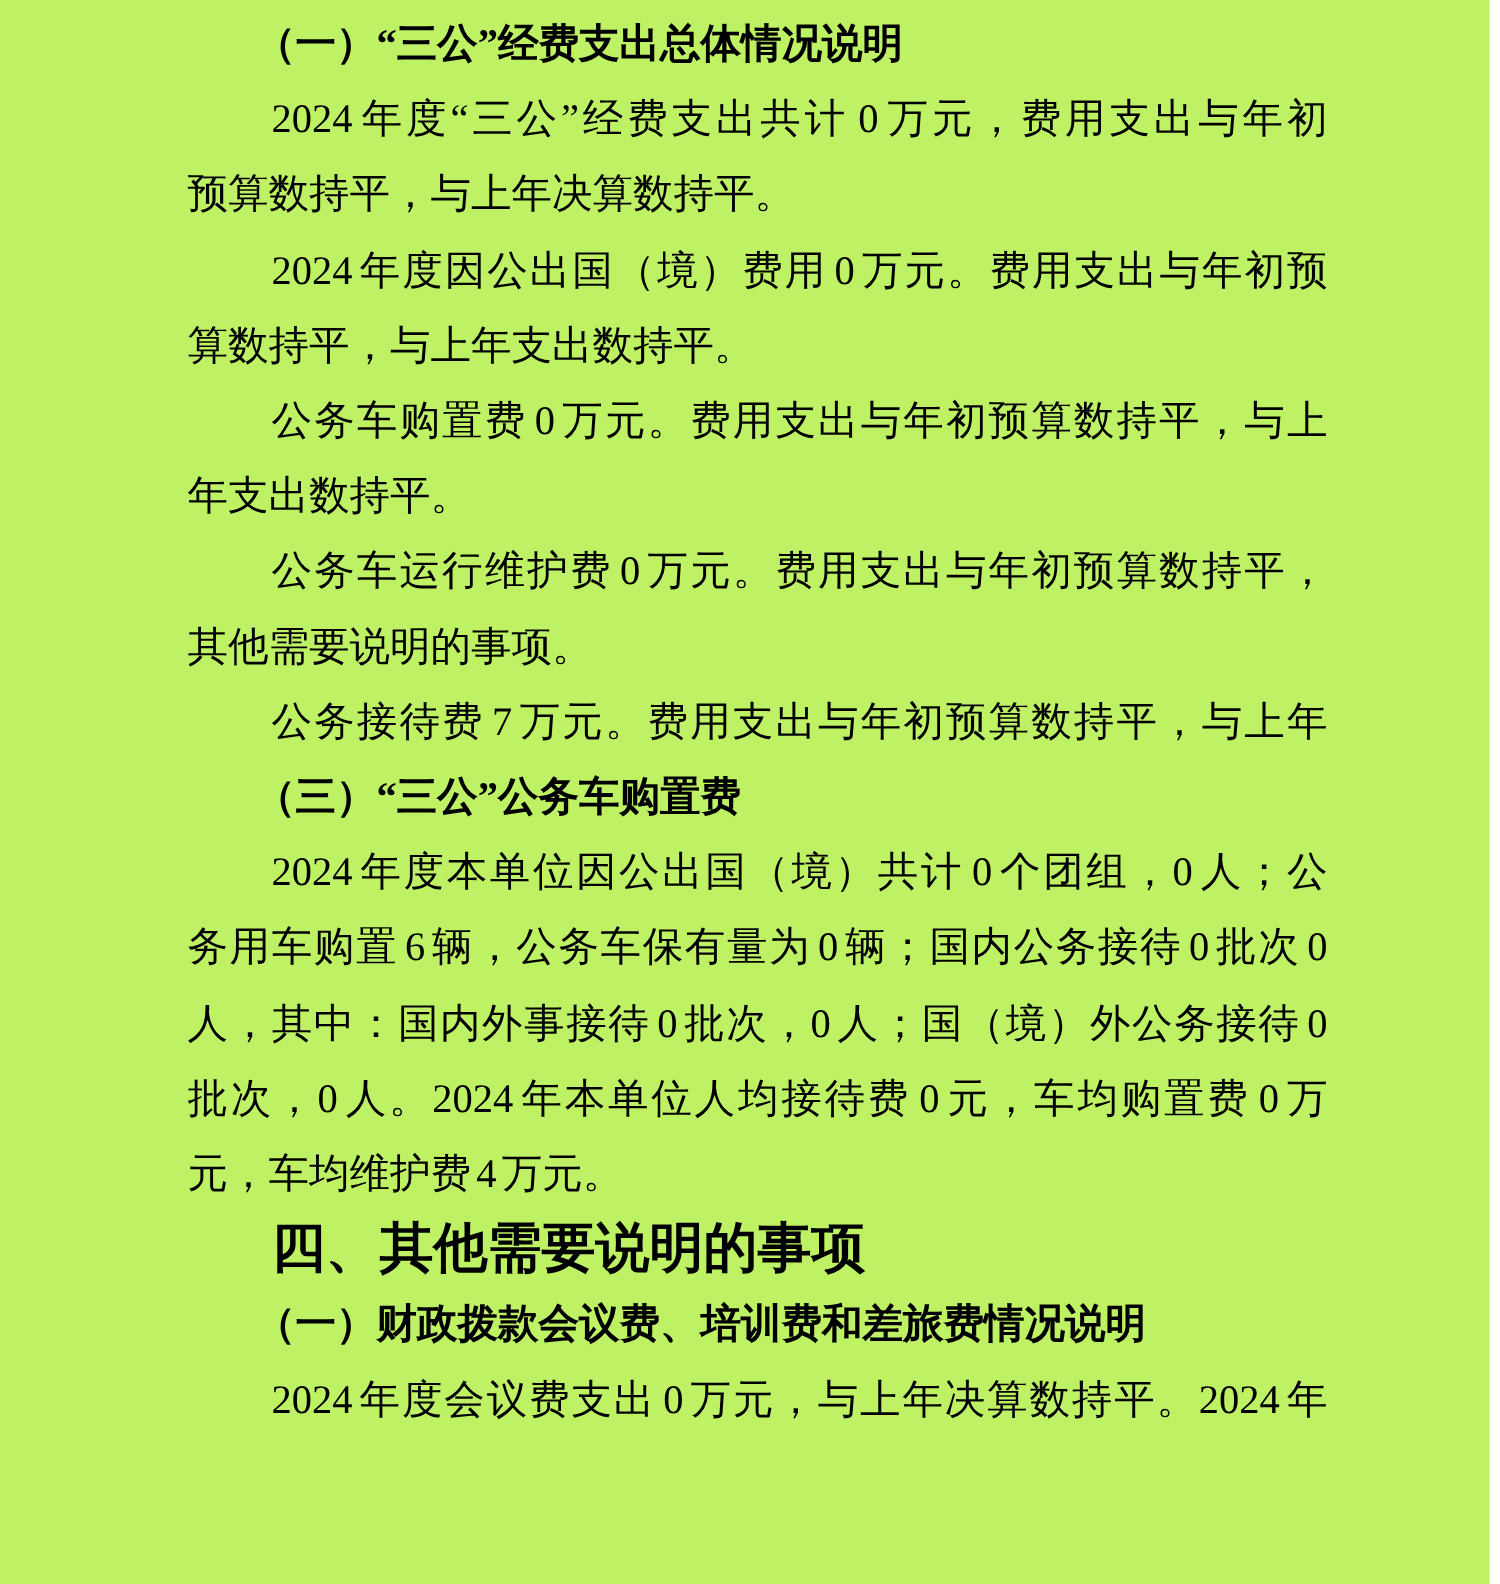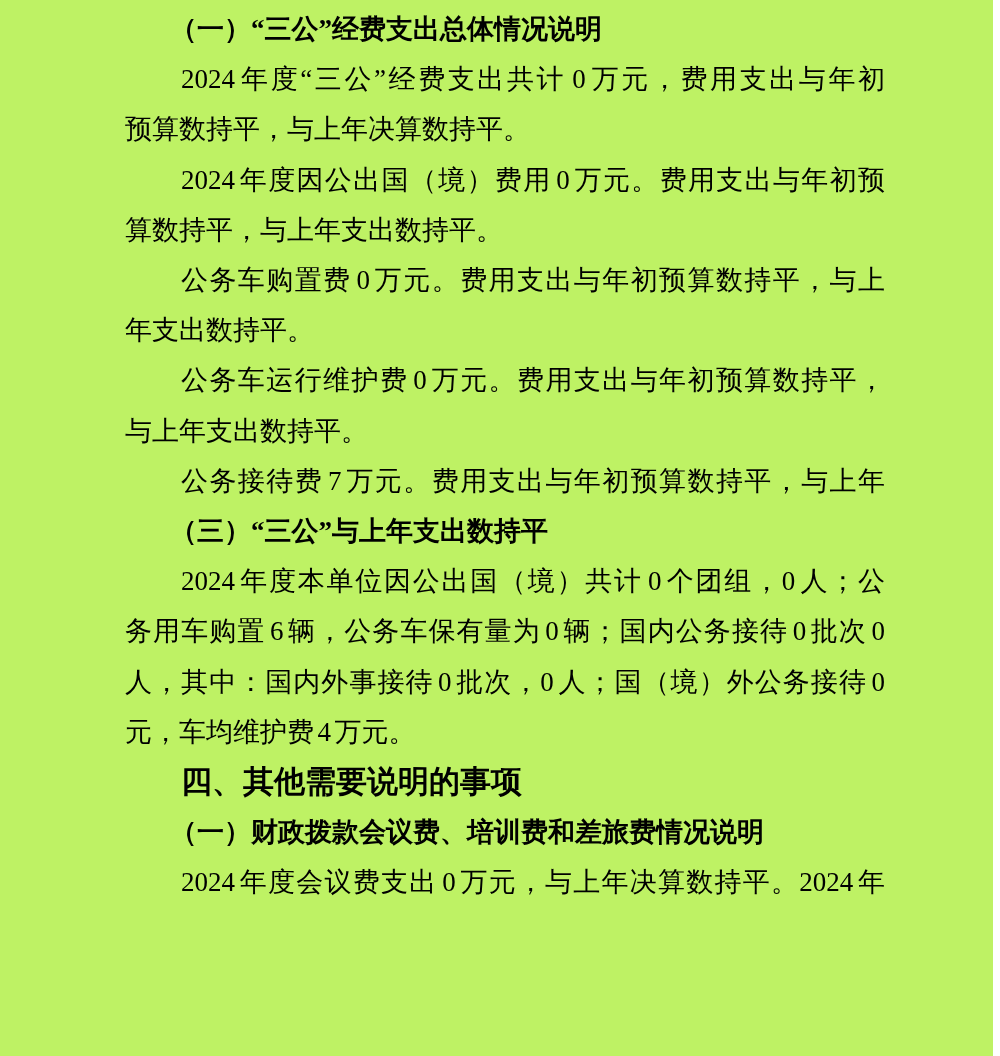"与上年支出数持平。" div.line { text: 与上年支出数持平 -> 其他需要说明的事项 }
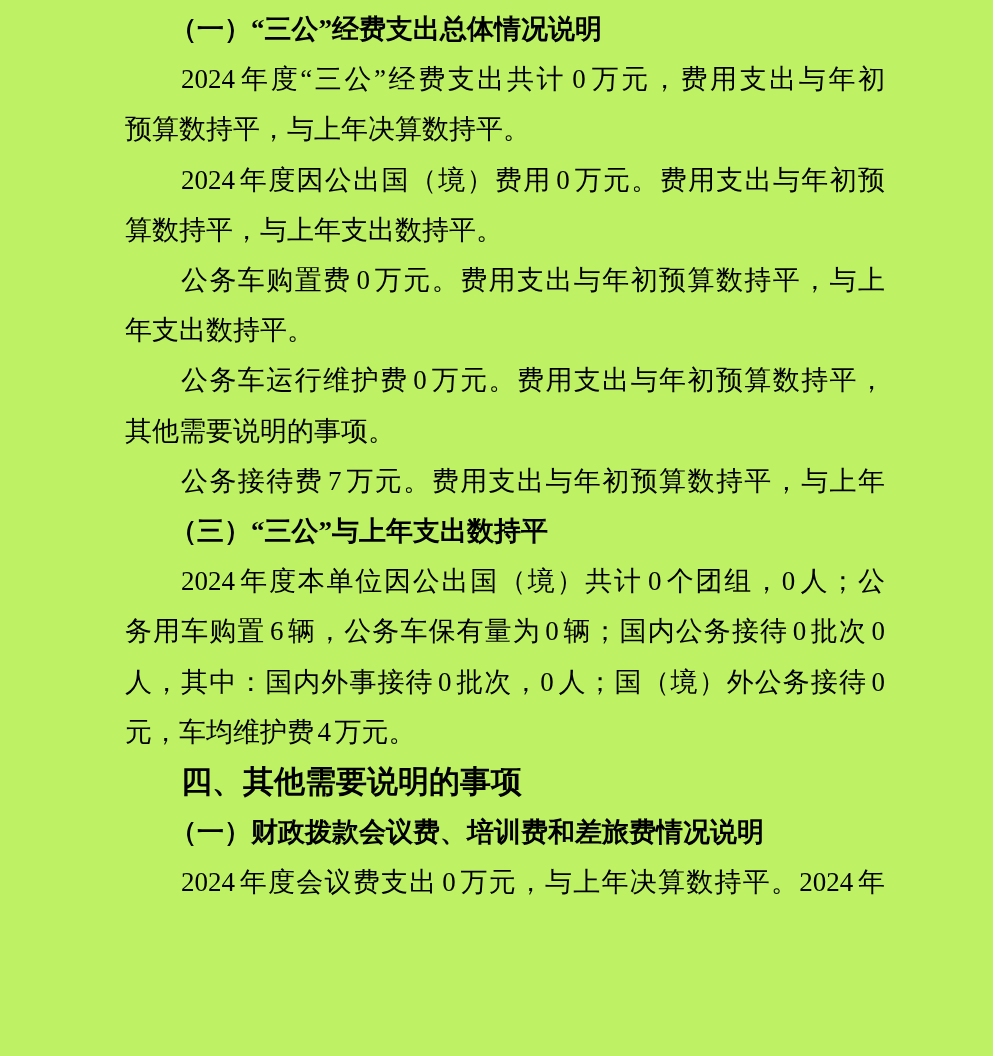"（三）“三公”与上年支出数持平" div.line { text: 与上年支出数持平 -> 公务车购置费 }
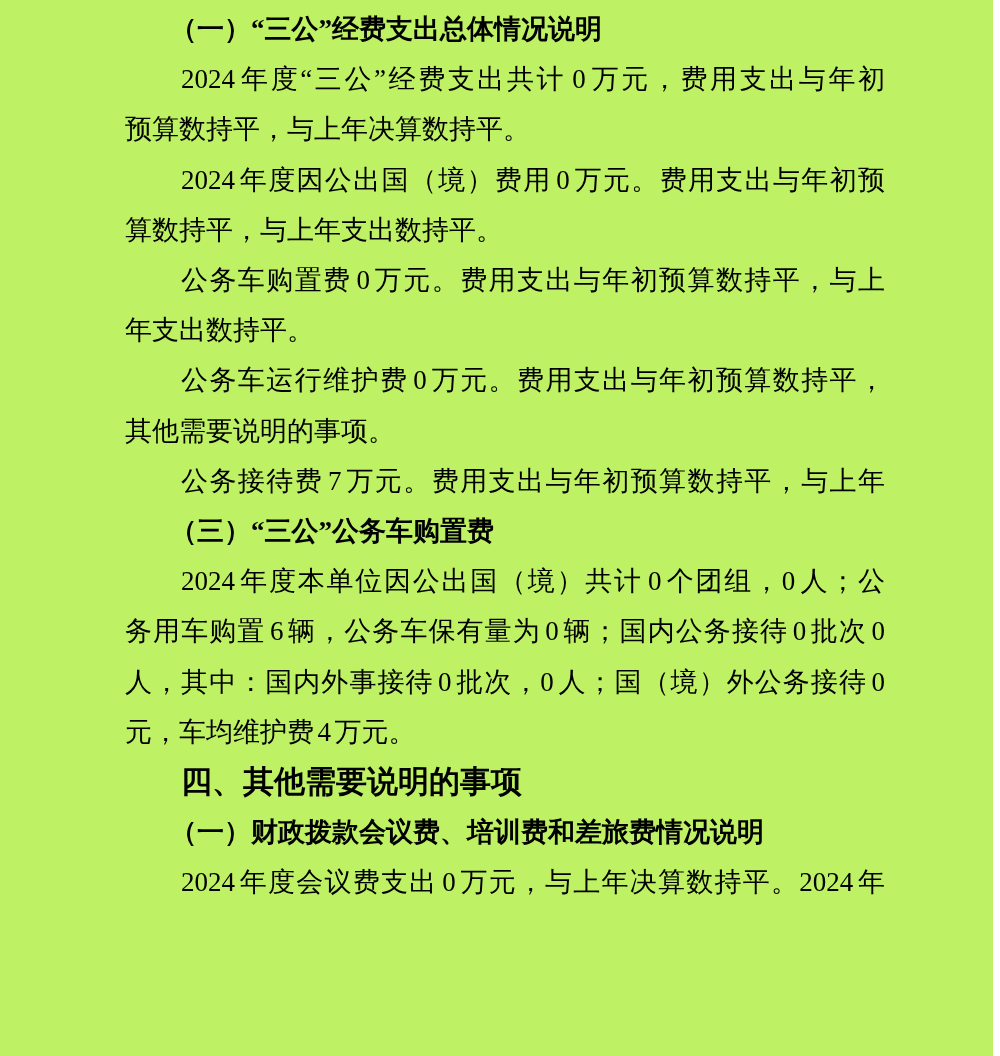"批次，0 人。2024 年本单位人均接待费 0 元，车均购置费" div.line { html: none -> <div>批次，0 人。2024 年本单位人均接待费 0 元，车均购置费 0 万</div> }
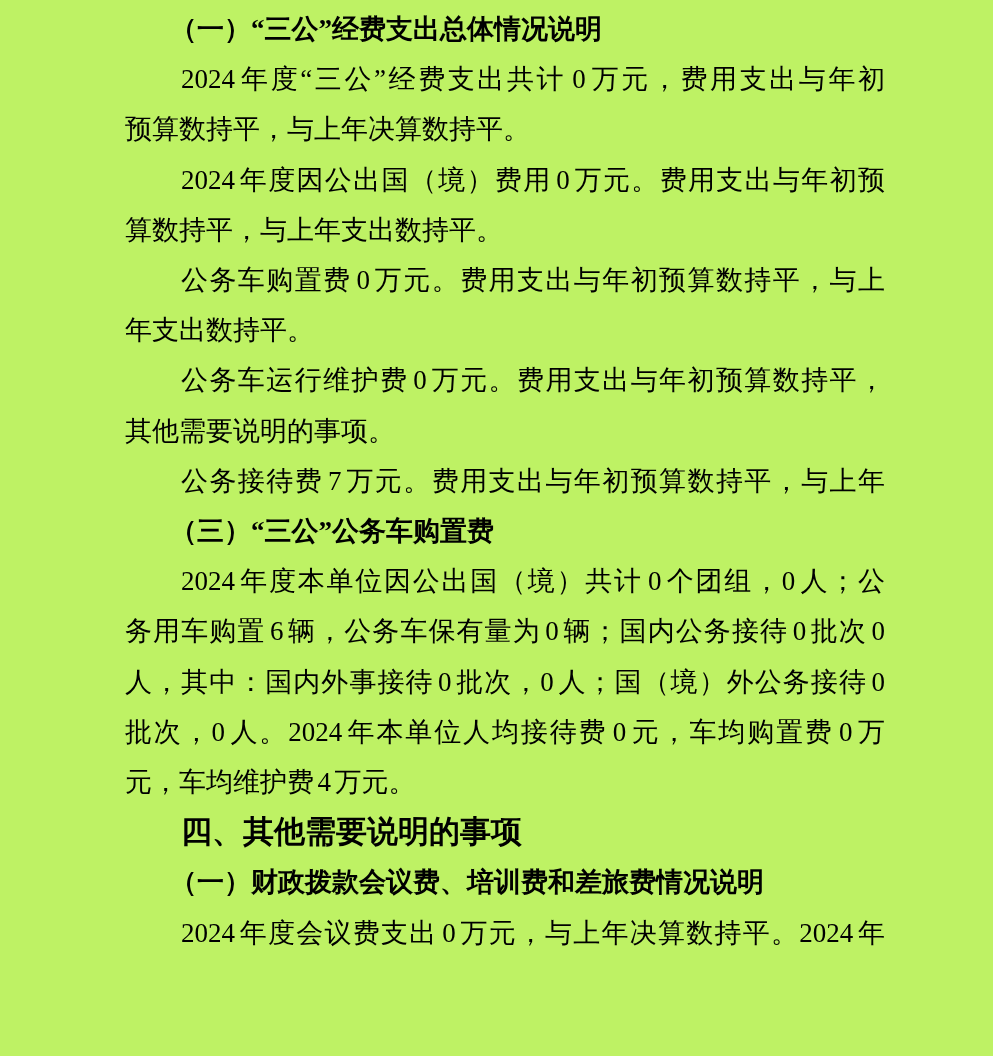"四、其他需要说明的事项" .para.h1 .line { font-size: 31px -> 36px }
